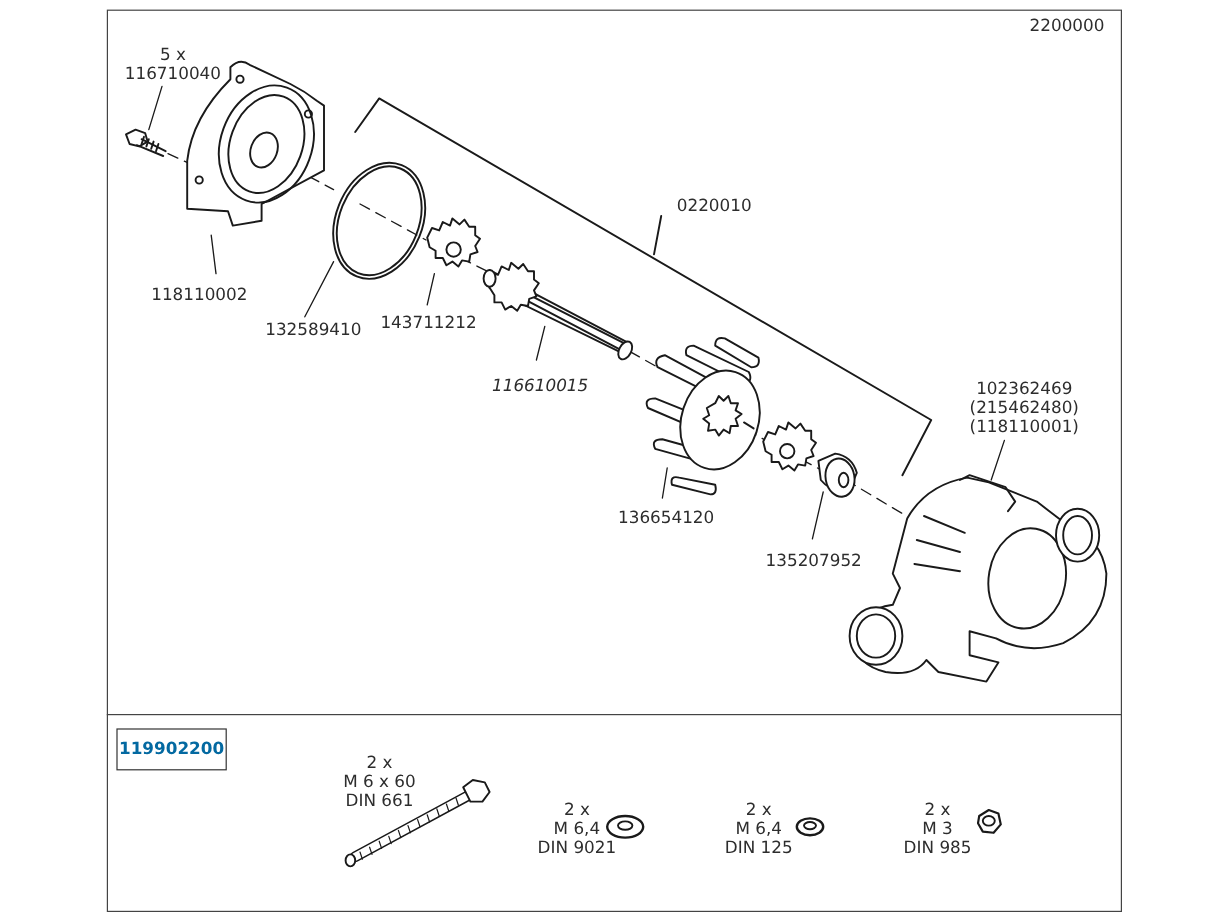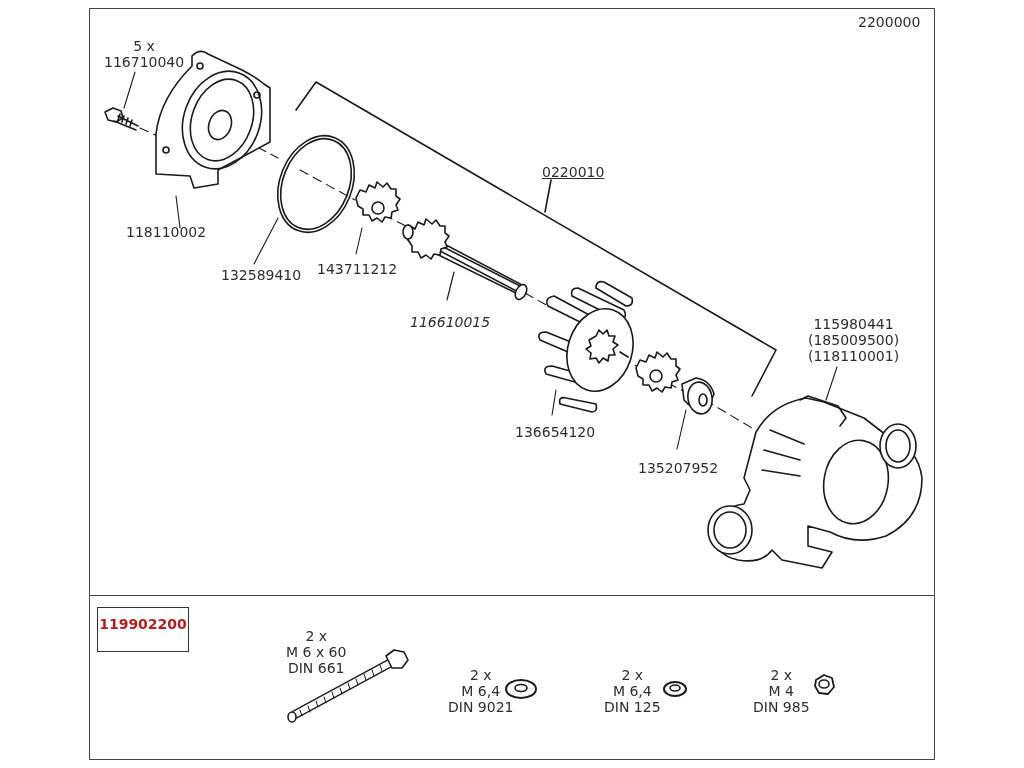"0220010" div.lbl { left: 542px -> 564px; text-decoration: underline -> none }
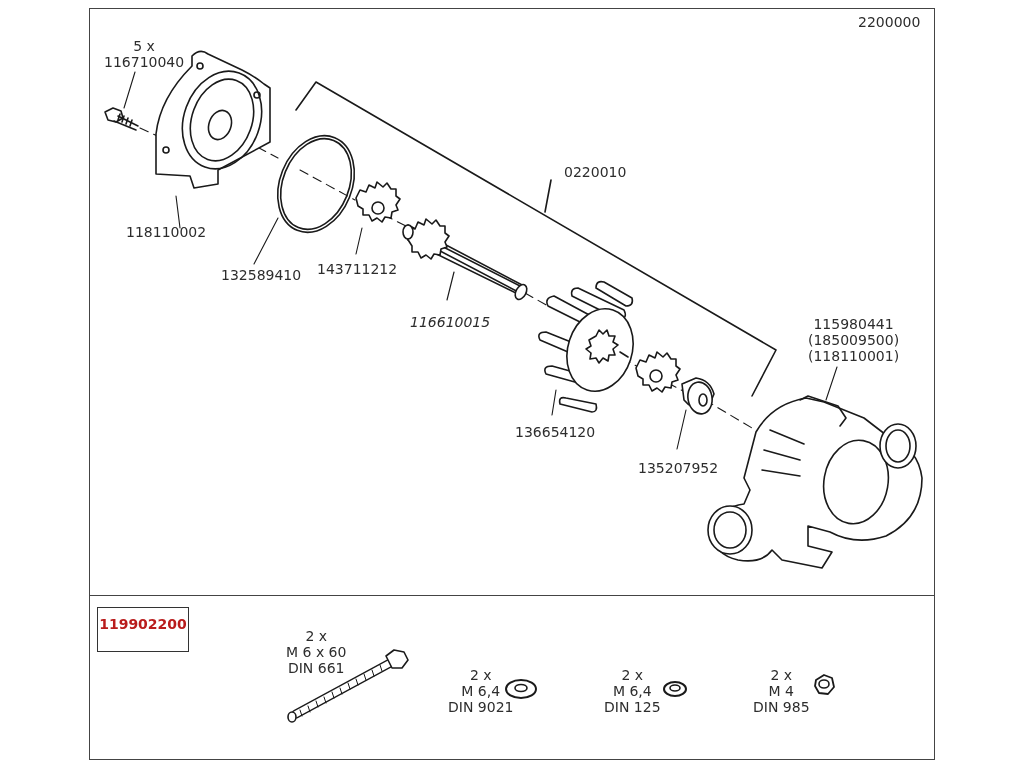"118110002" div.lbl { top: 224px -> 238px }
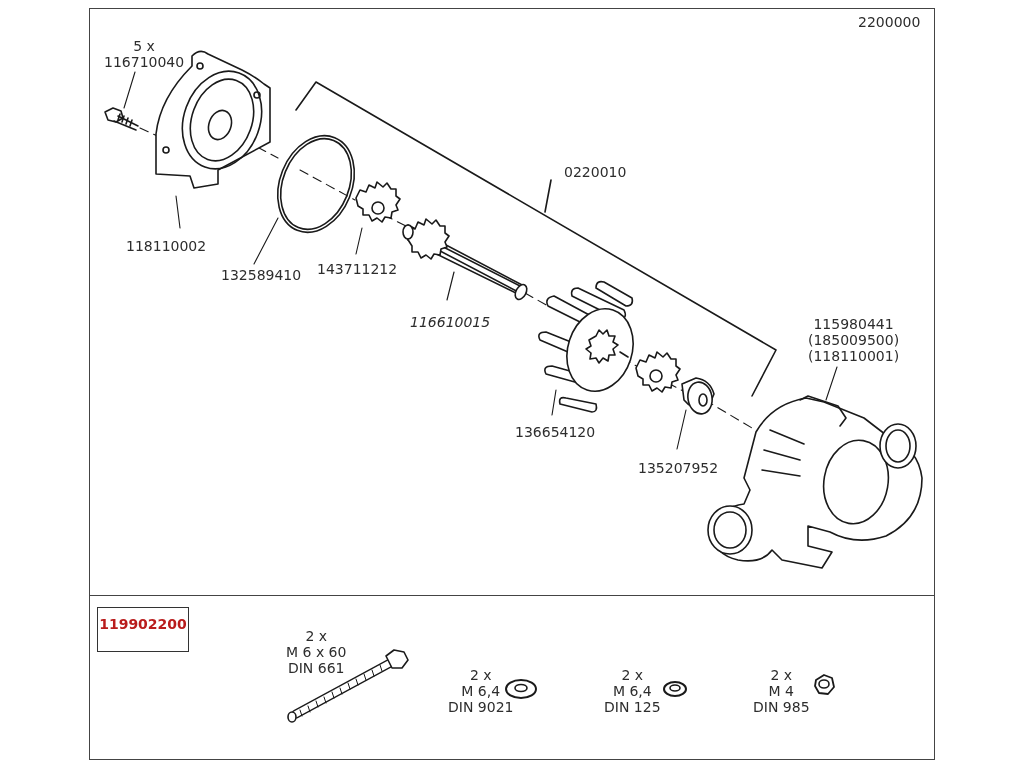"115980441" span { text: 115980441 -> 102362469 }
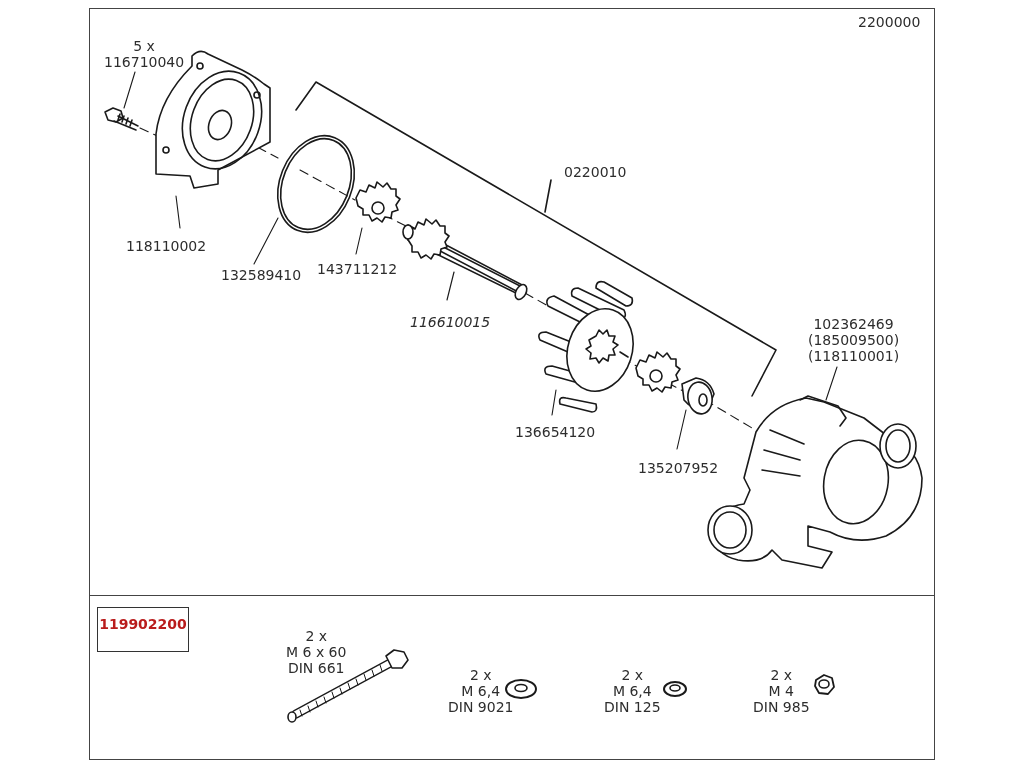"(185009500)" span { text: 185009500 -> 215462480 }
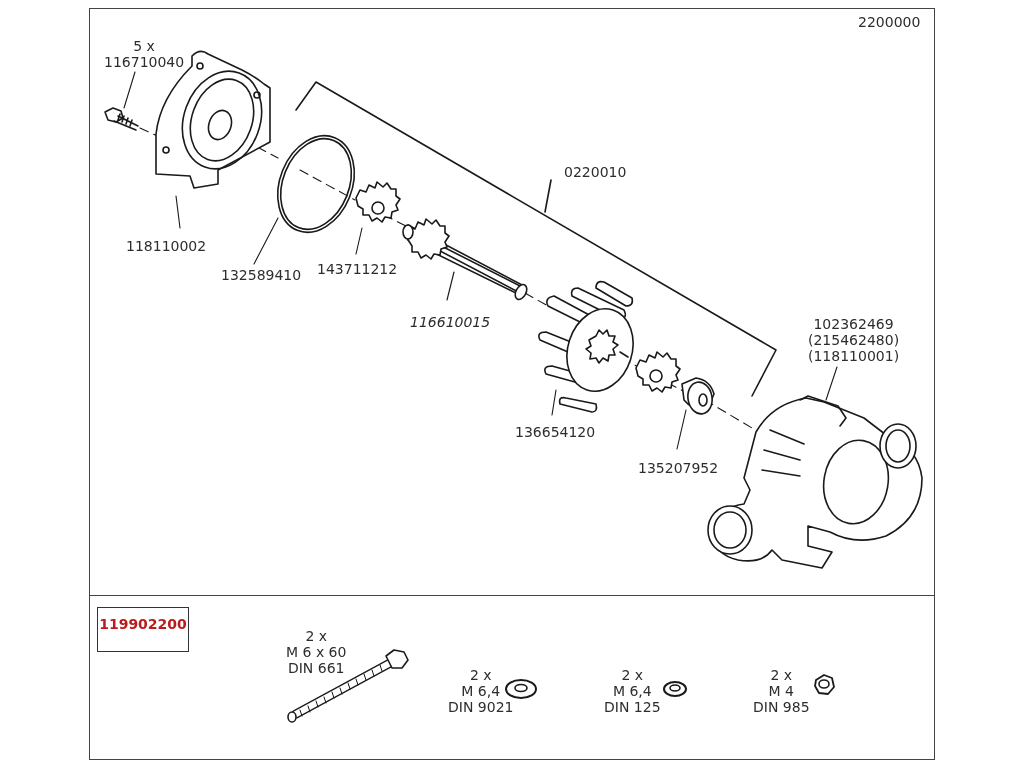"119902200" .kitbox { color: #b91c1c -> #0369a1; height: 45px -> 35px }
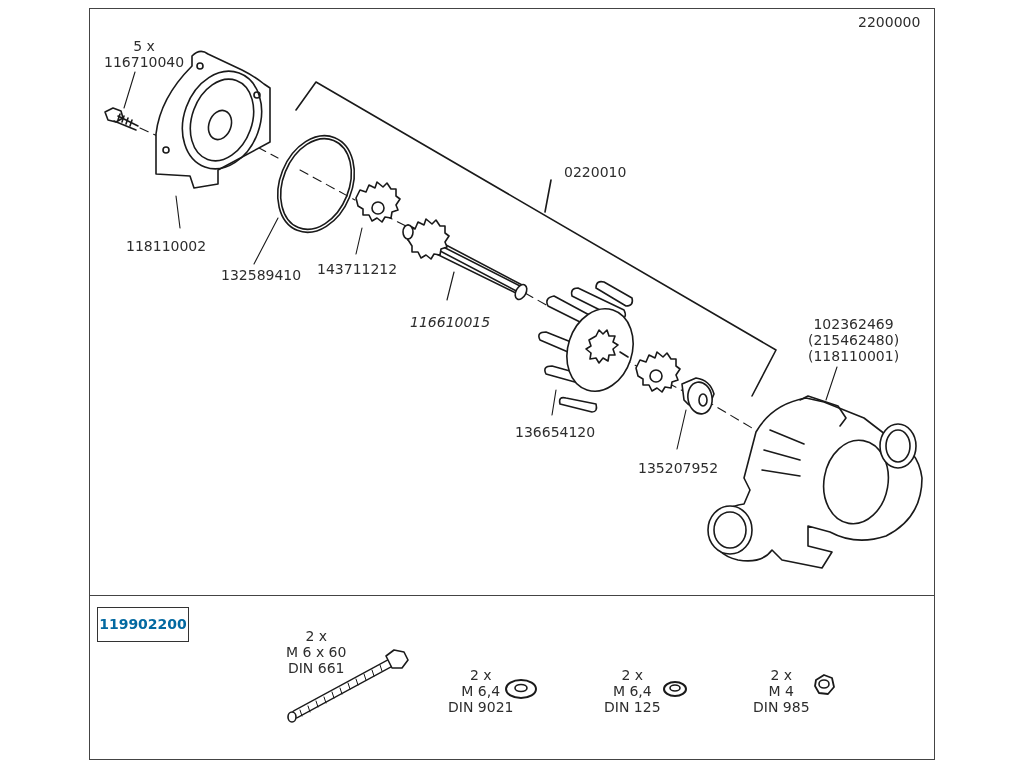"M 4" span { text: 4 -> 3 }
